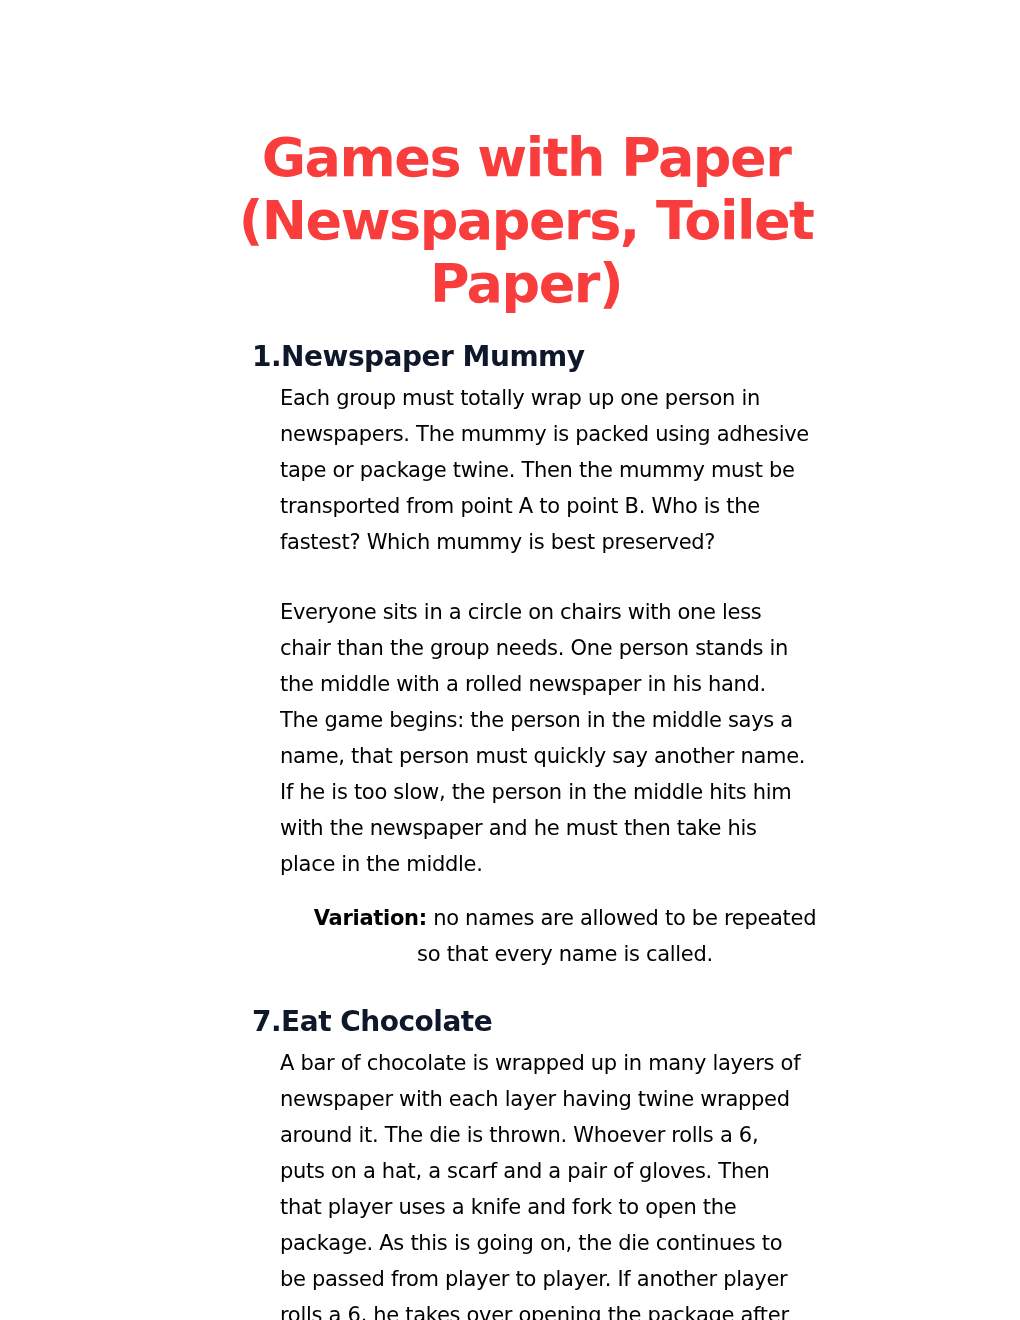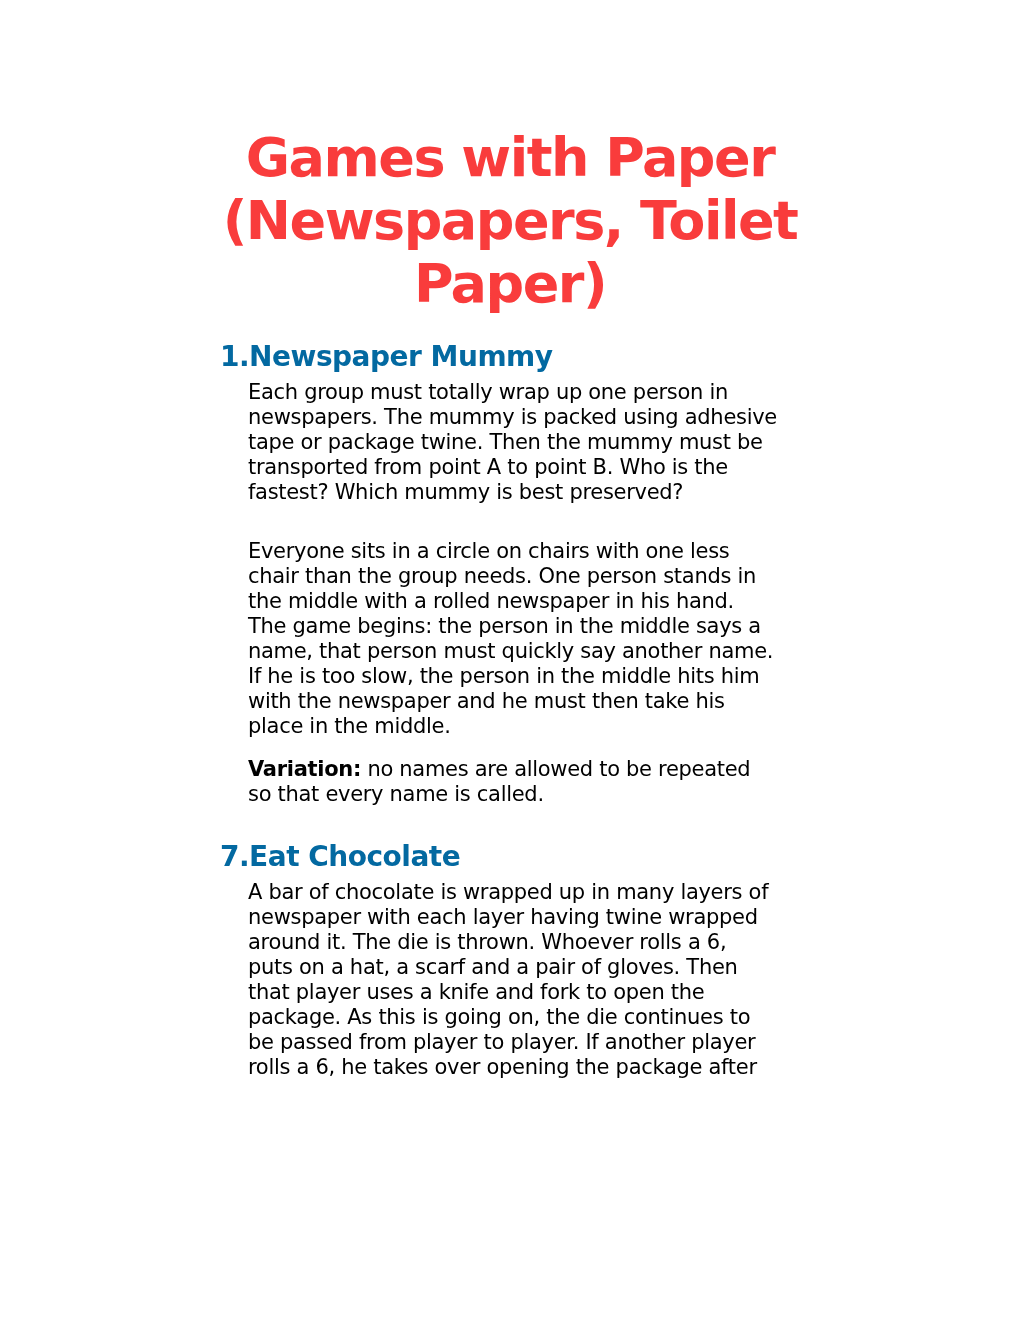"Games with Paper" .page { padding-left: none -> 32px }
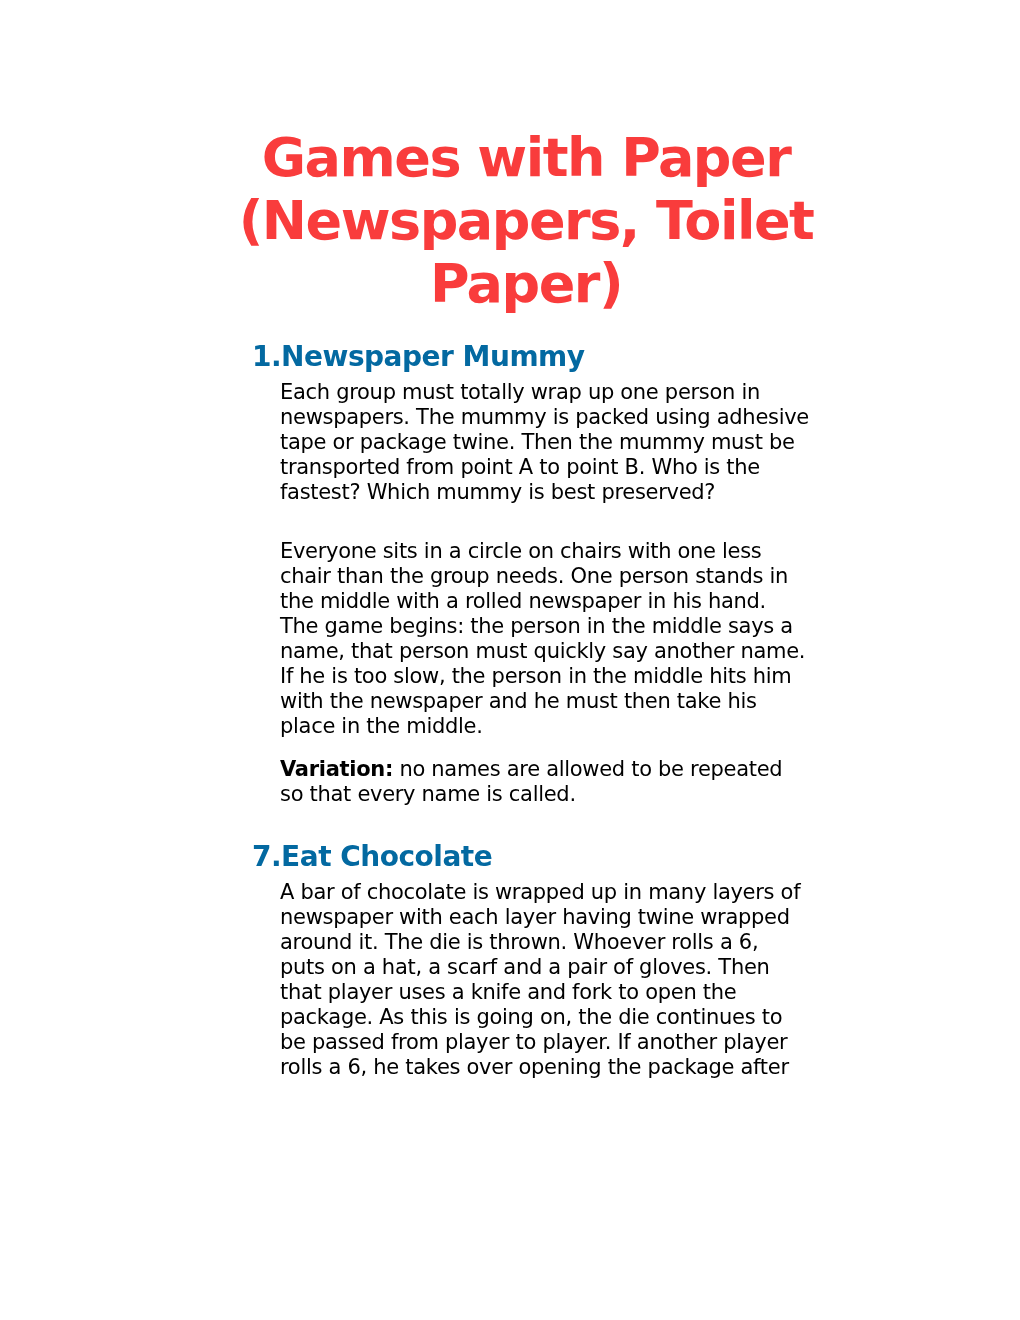"1.Newspaper Mummy" .game-heading { color: #0369a1 -> #0f172a }
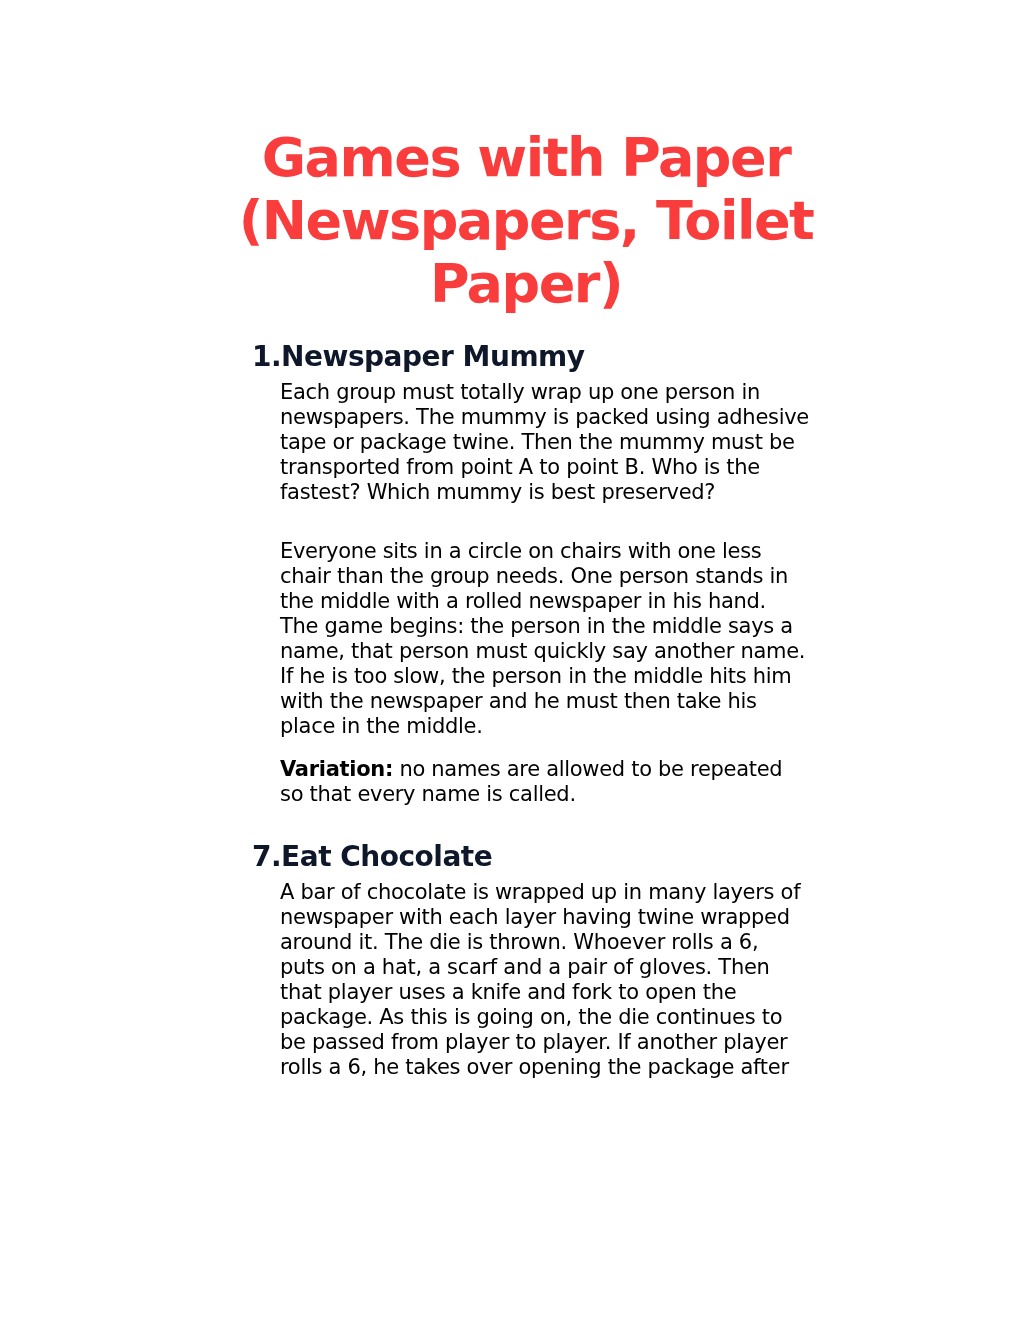"Each group must totally wrap" .game-desc { line-height: 25px -> 36px }
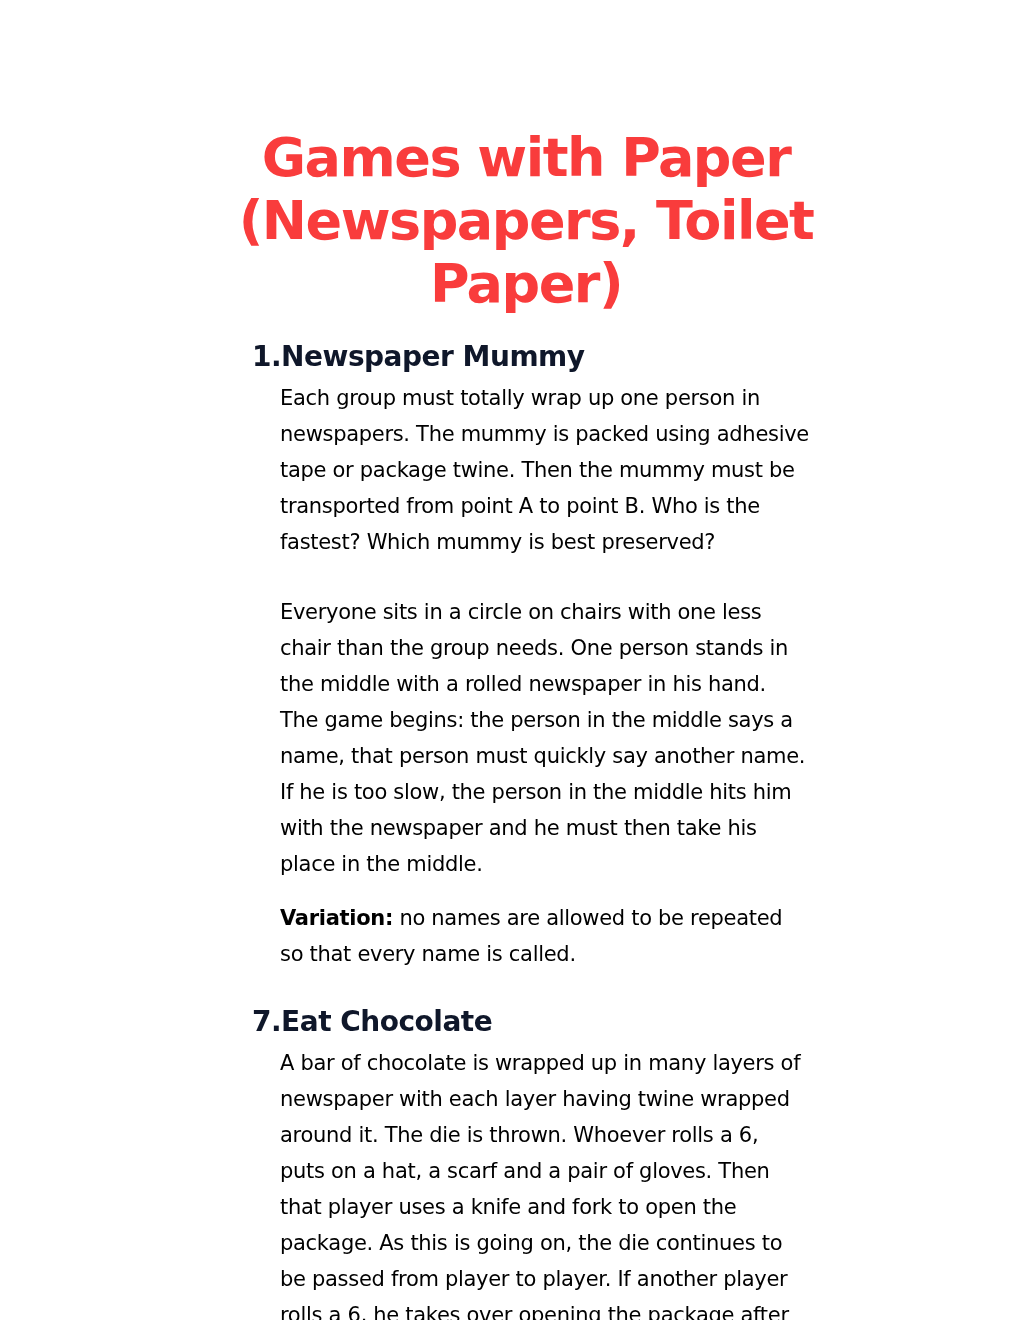"Variation: no names are allowed" .game-desc + .game-desc { text-align: none -> center }
